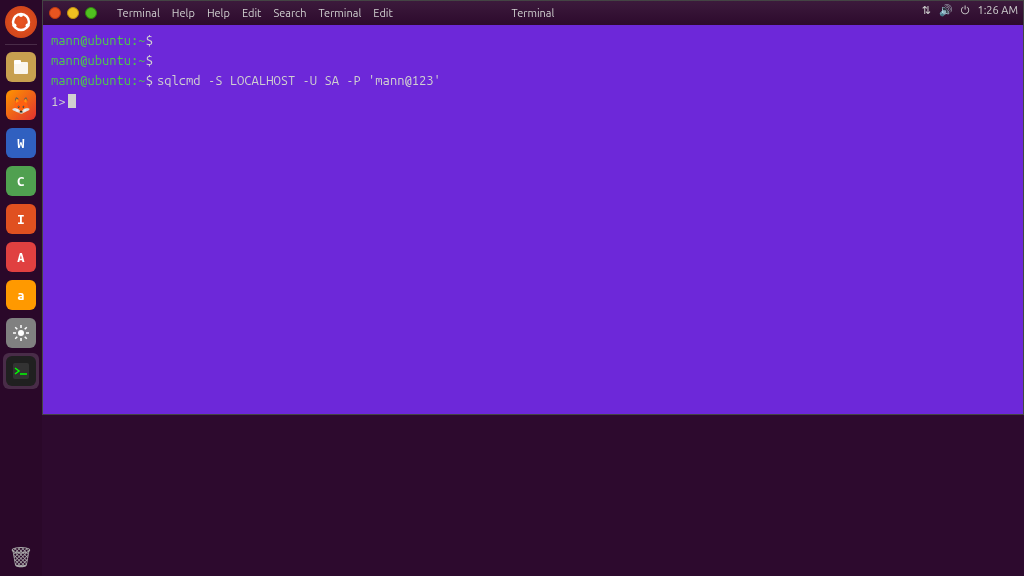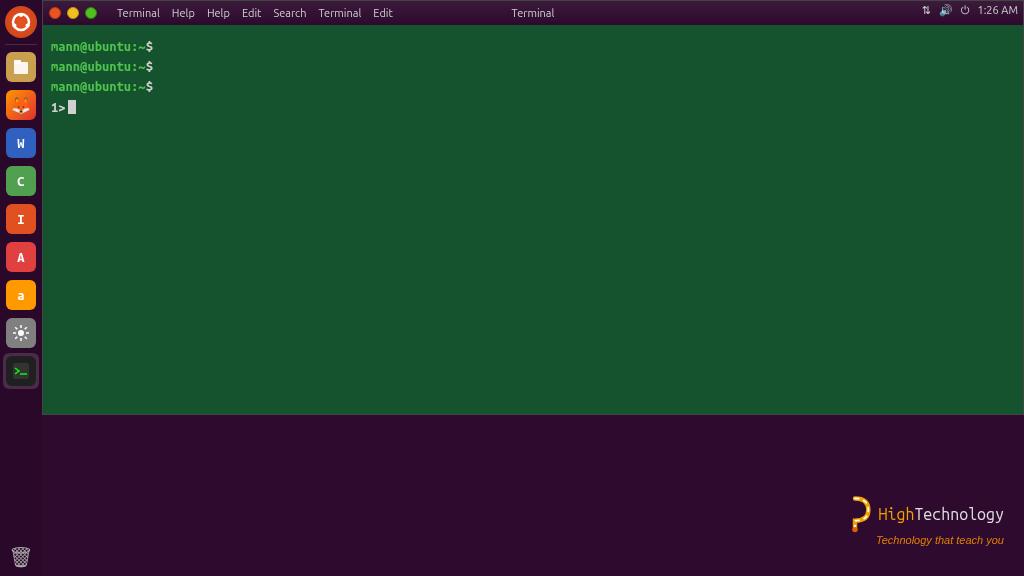"Terminal" .terminal-window { background-color: #14532d -> #6d28d9 }
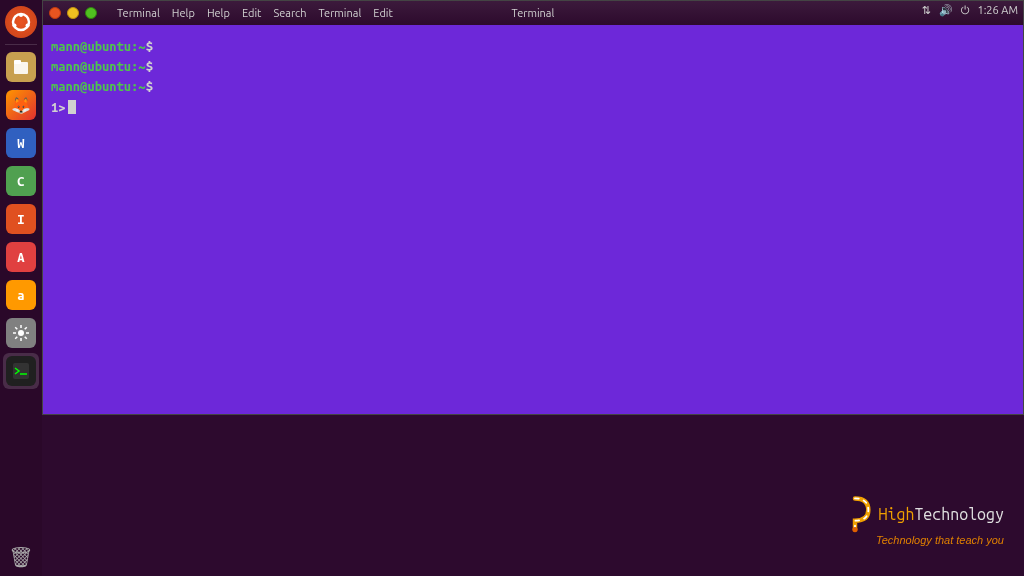"mann@ubuntu" .terminal-content { font-weight: bold -> none; padding: 12px 8px -> 6px 8px }
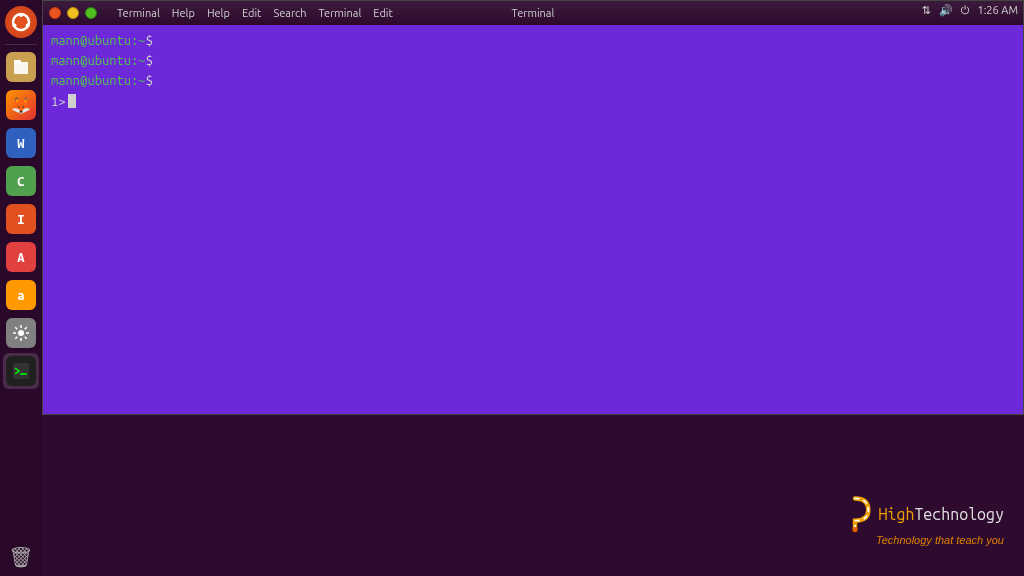"sqlcmd -S LOCALHOST -U SA" span.prompt-cmd { html: none -> <span>sqlcmd -S LOCALHOST -U SA -P 'mann@123'</span> }
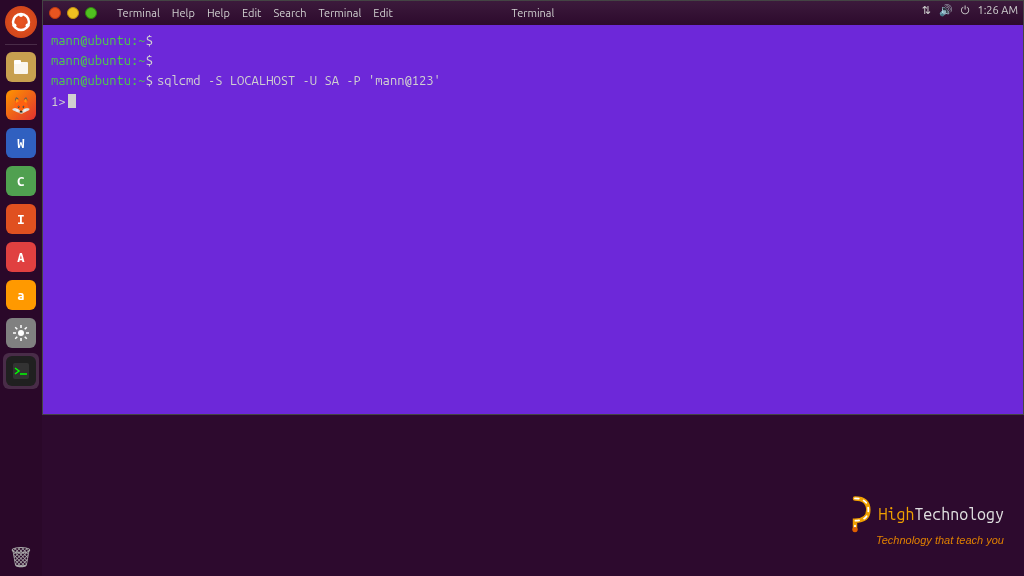"HighTechnology" div.watermark { html: <div> <div> <svg> <path></path> <path></path> <circle></circle> </svg> <div> <span>High</span><span>Technology</span> </div> </div> <div>Technology that teach you</div> </div> -> none }
